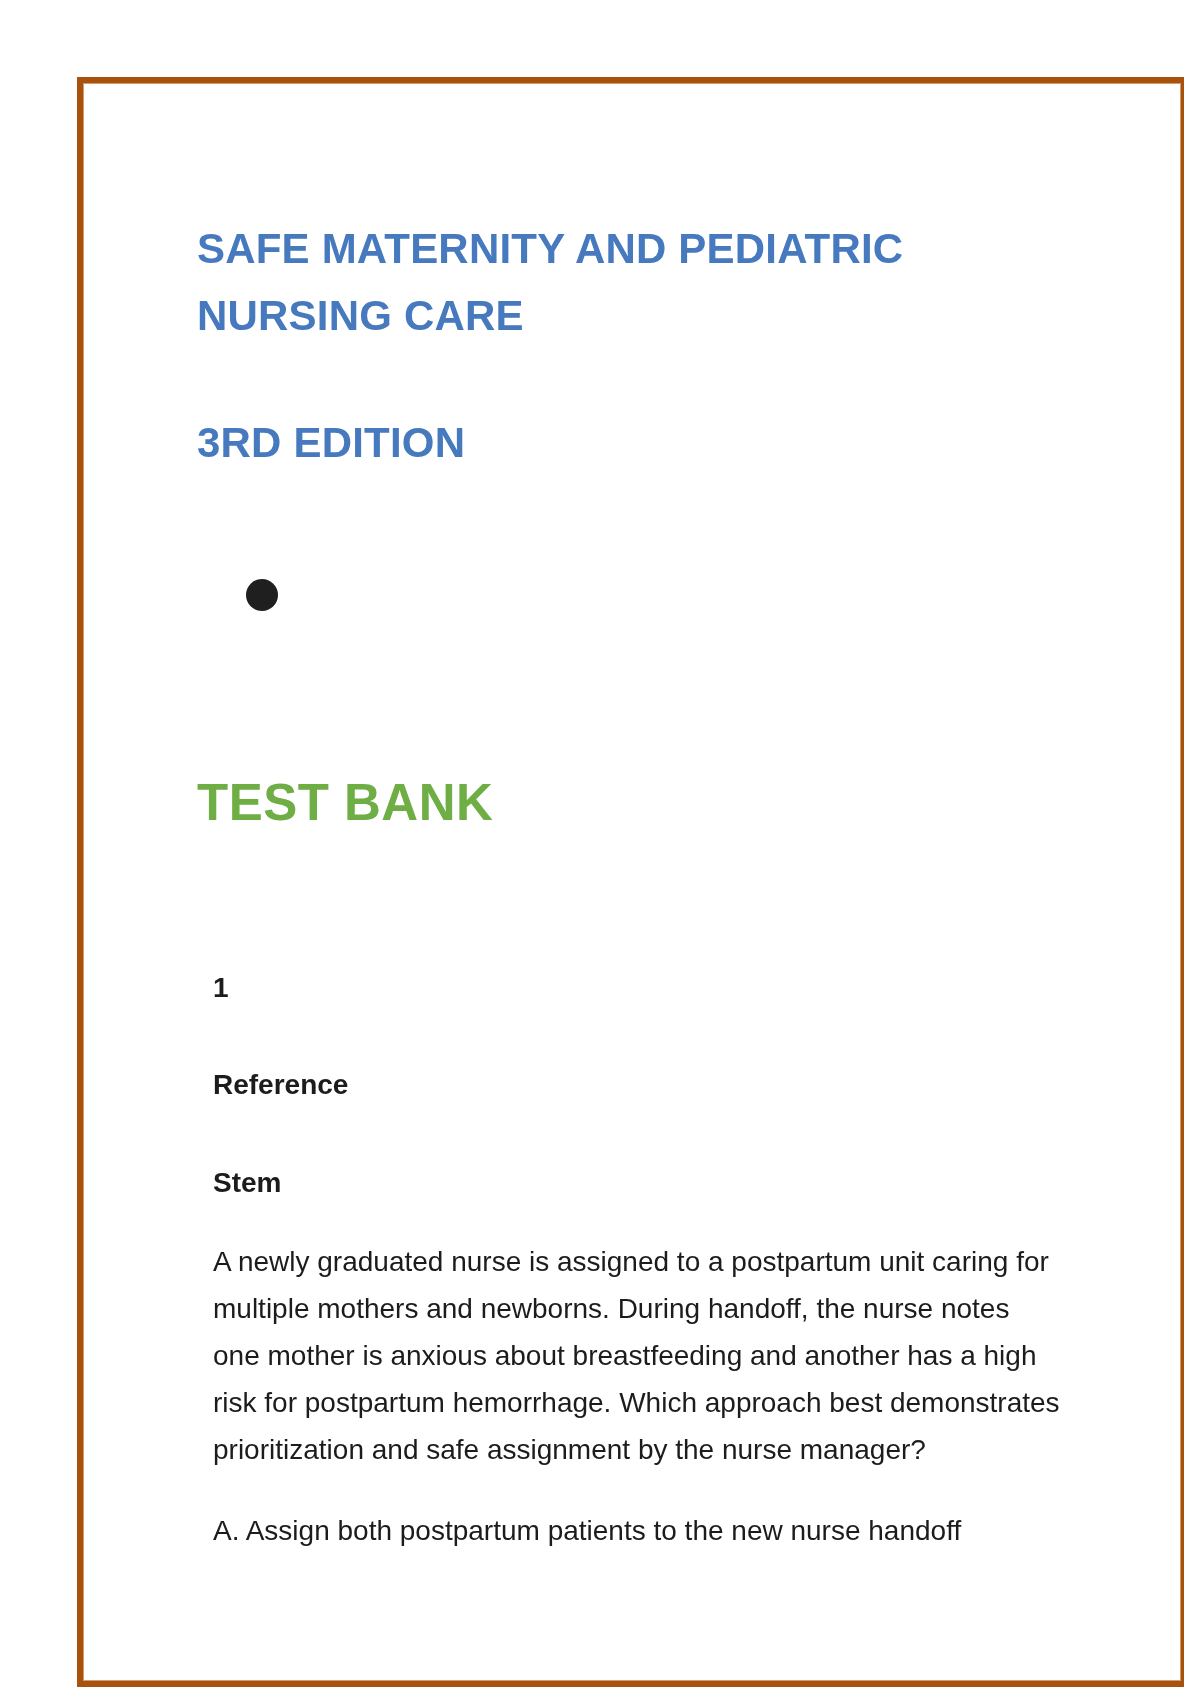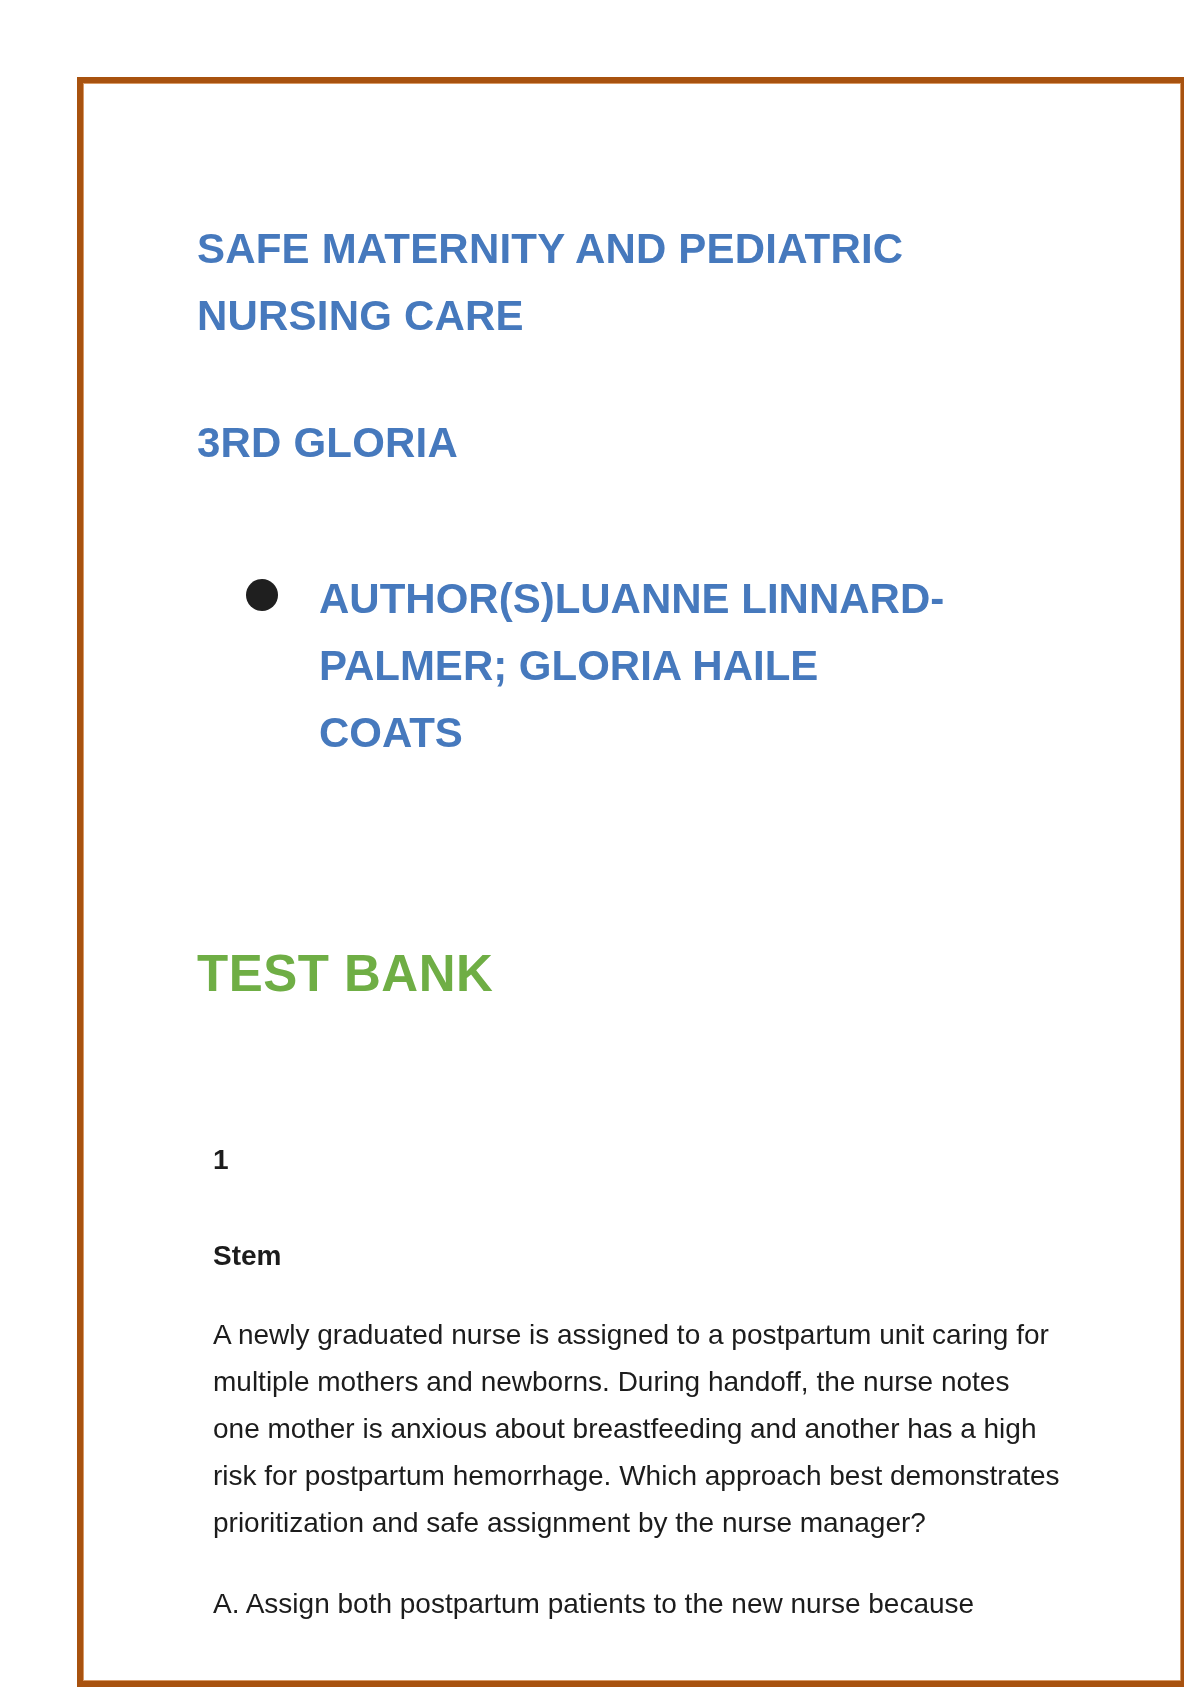"3RD GLORIA" h1.edition { text: GLORIA -> EDITION }
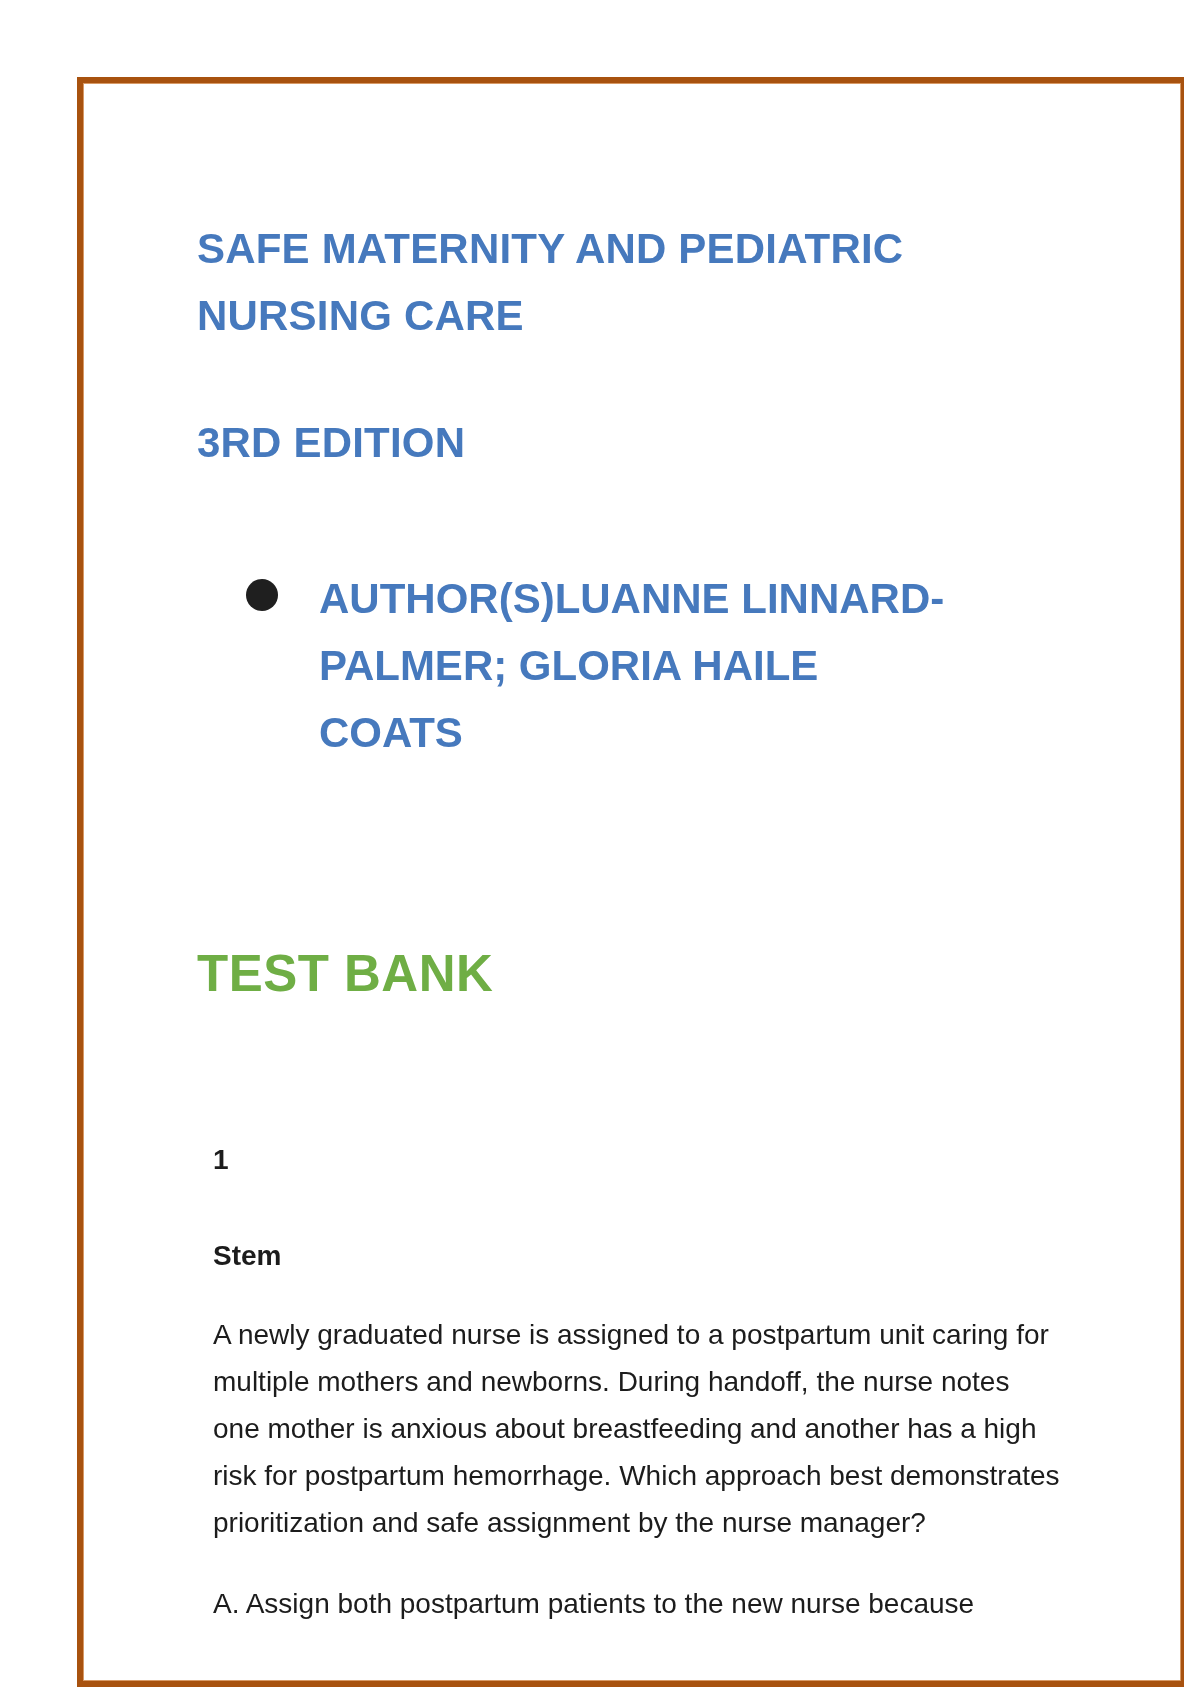"AUTHOR(S)LUANNE LINNARD-PALMER; GLORIA" span.author-text { html: <span>AUTHOR(S)LUANNE LINNARD-PALMER; GLORIA HAILE COATS</span> -> none }
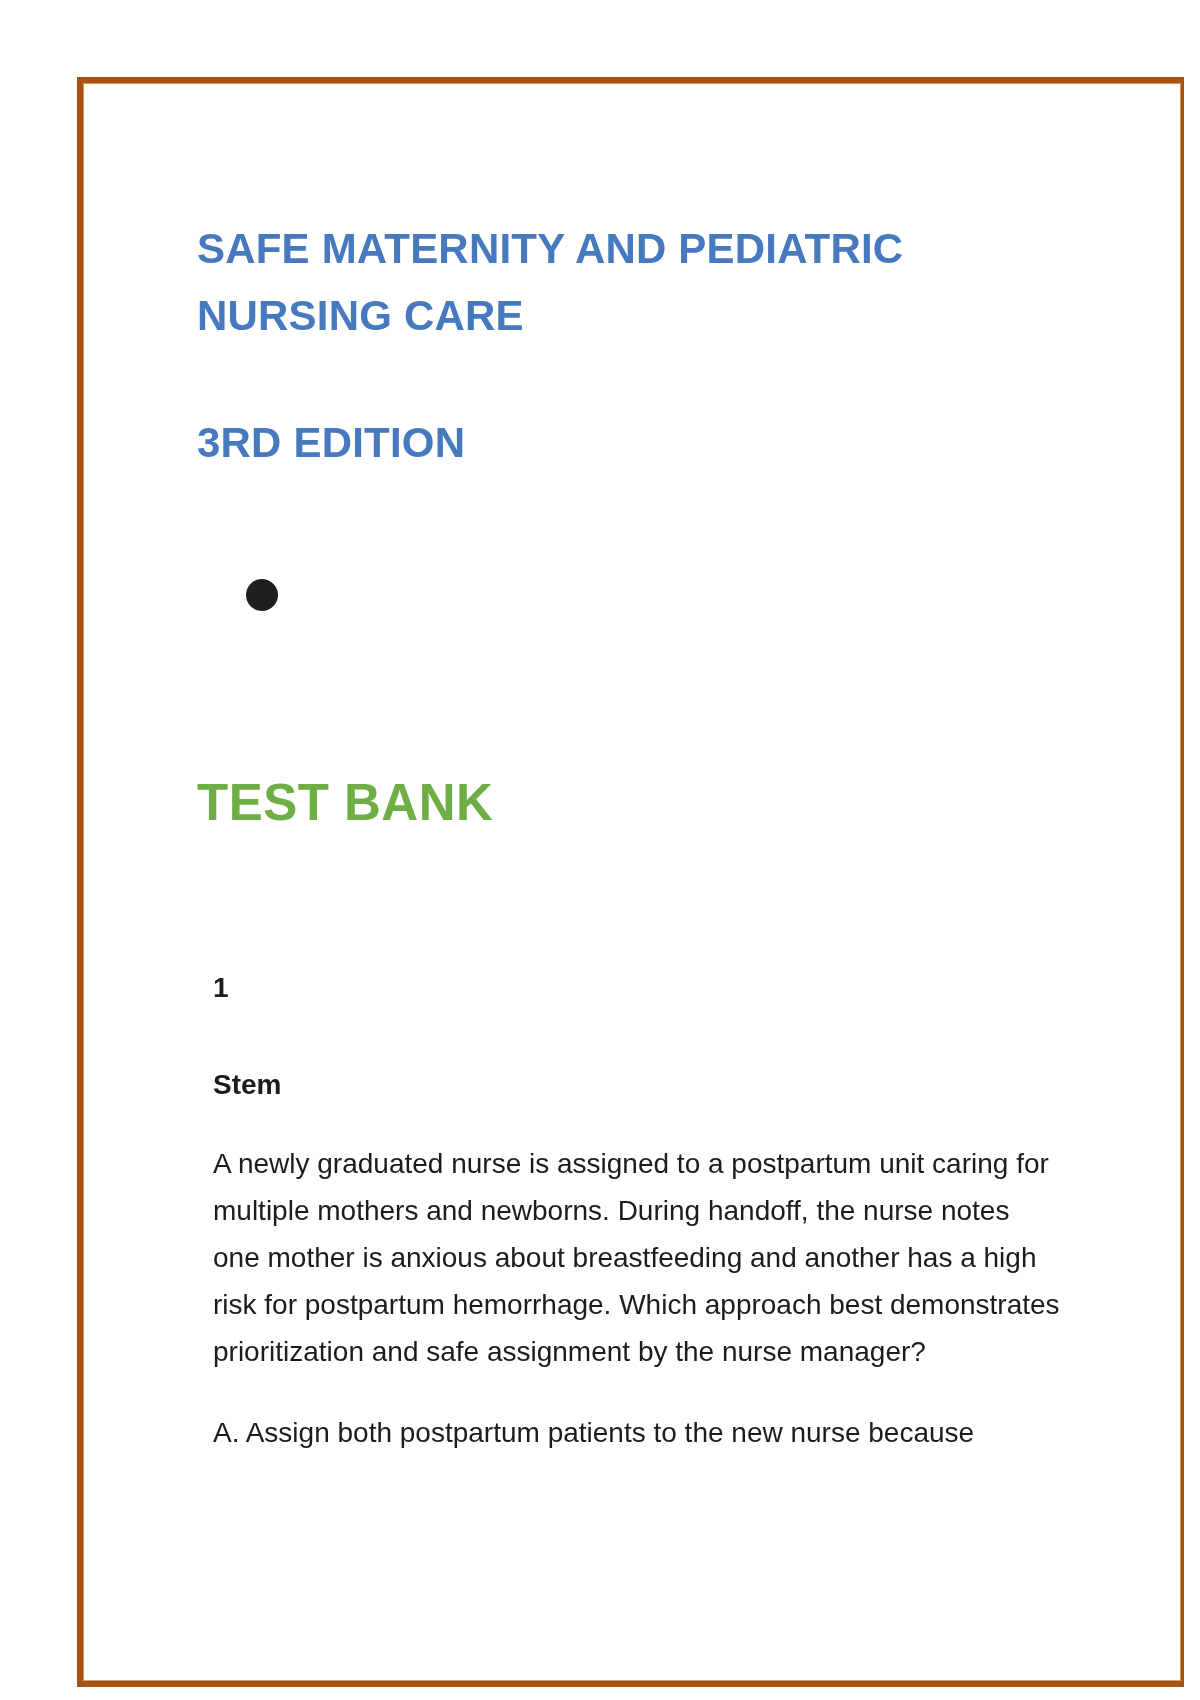"Reference" p.label { html: none -> <p>Reference</p> }
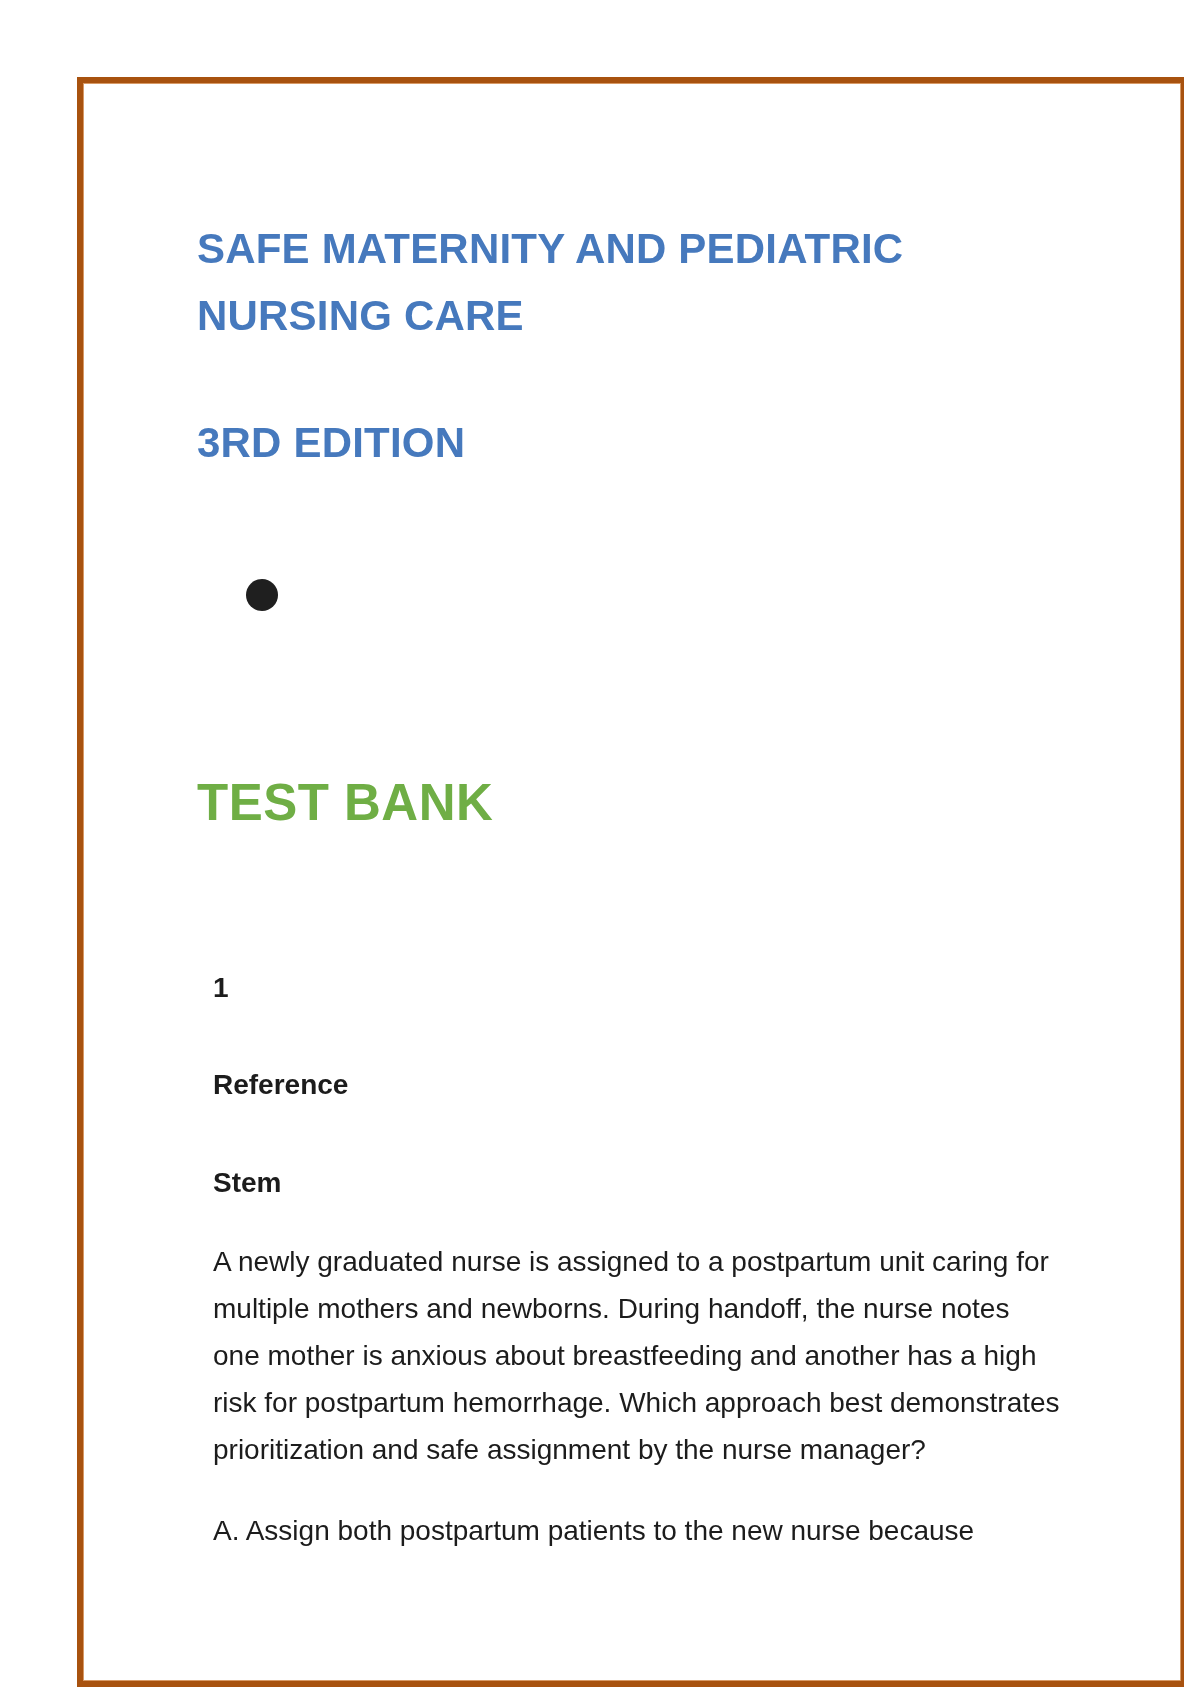"A. Assign both postpartum patients" p.body-text { text: because -> handoff }
